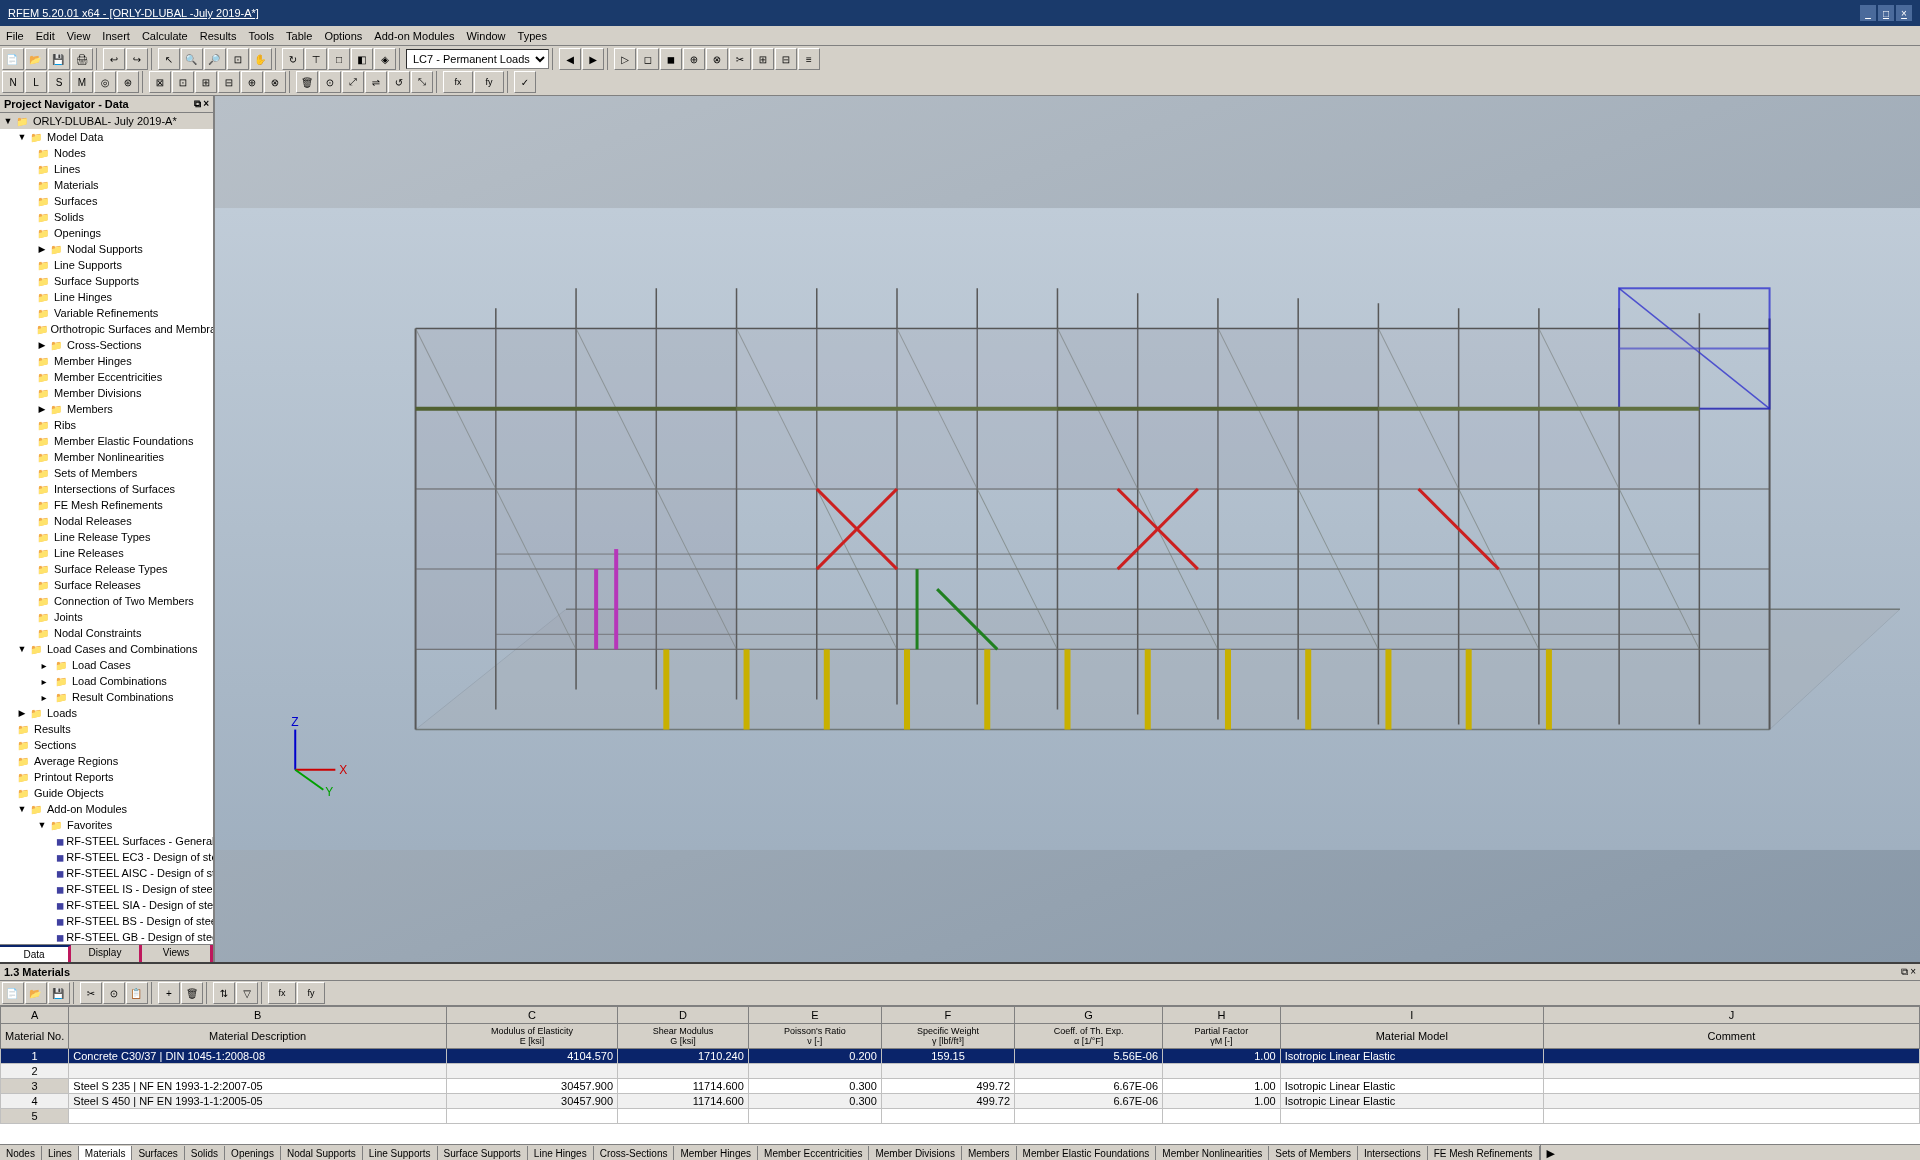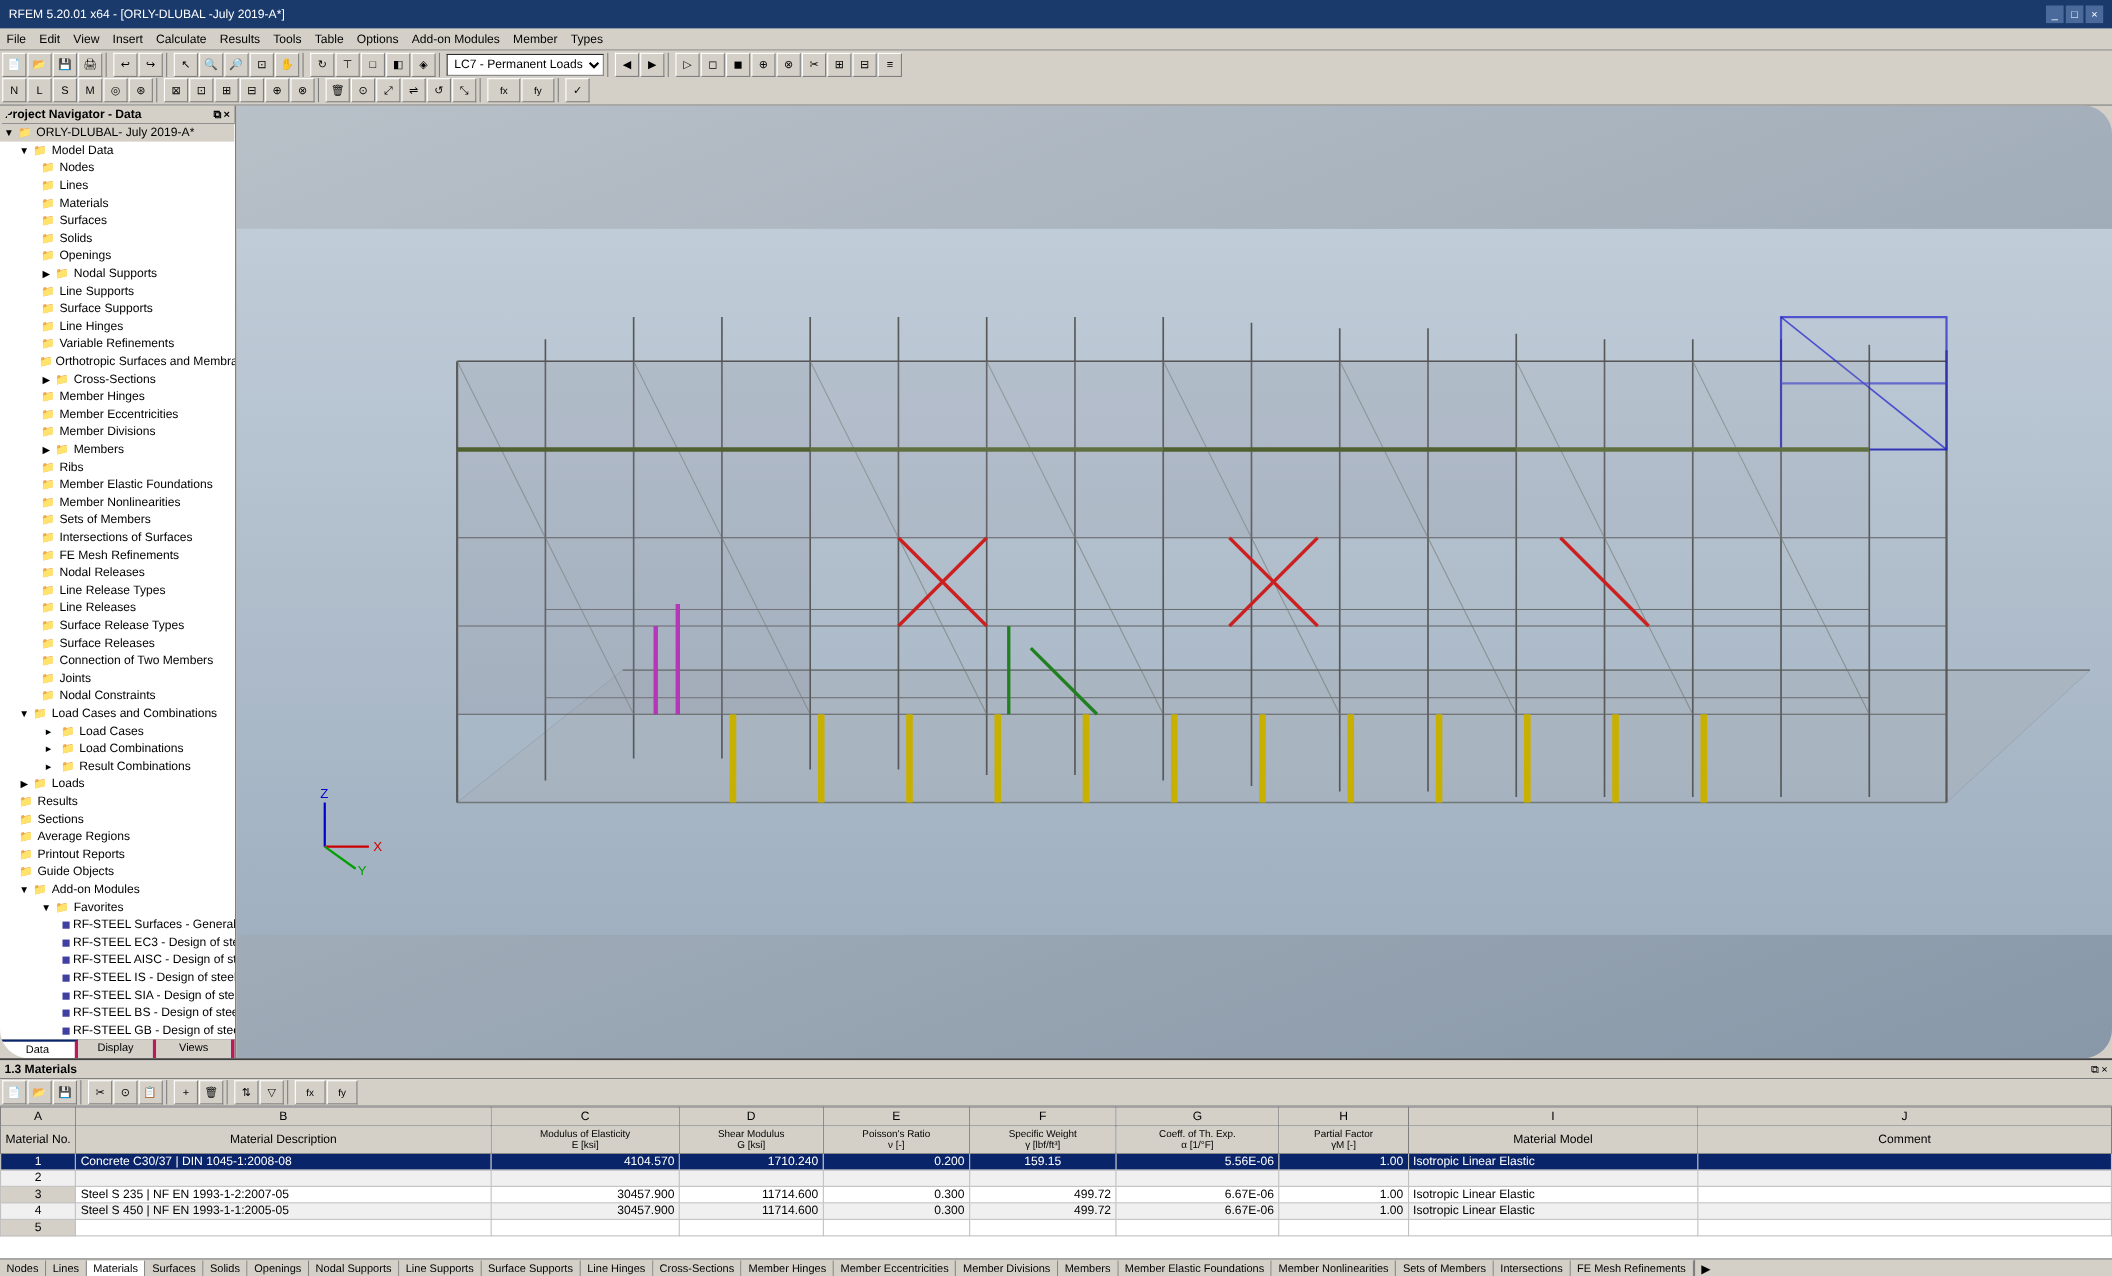"RFEM 5.20.01 x64 - [ORLY-DLUBAL" #title-bar { text-decoration: none -> underline }
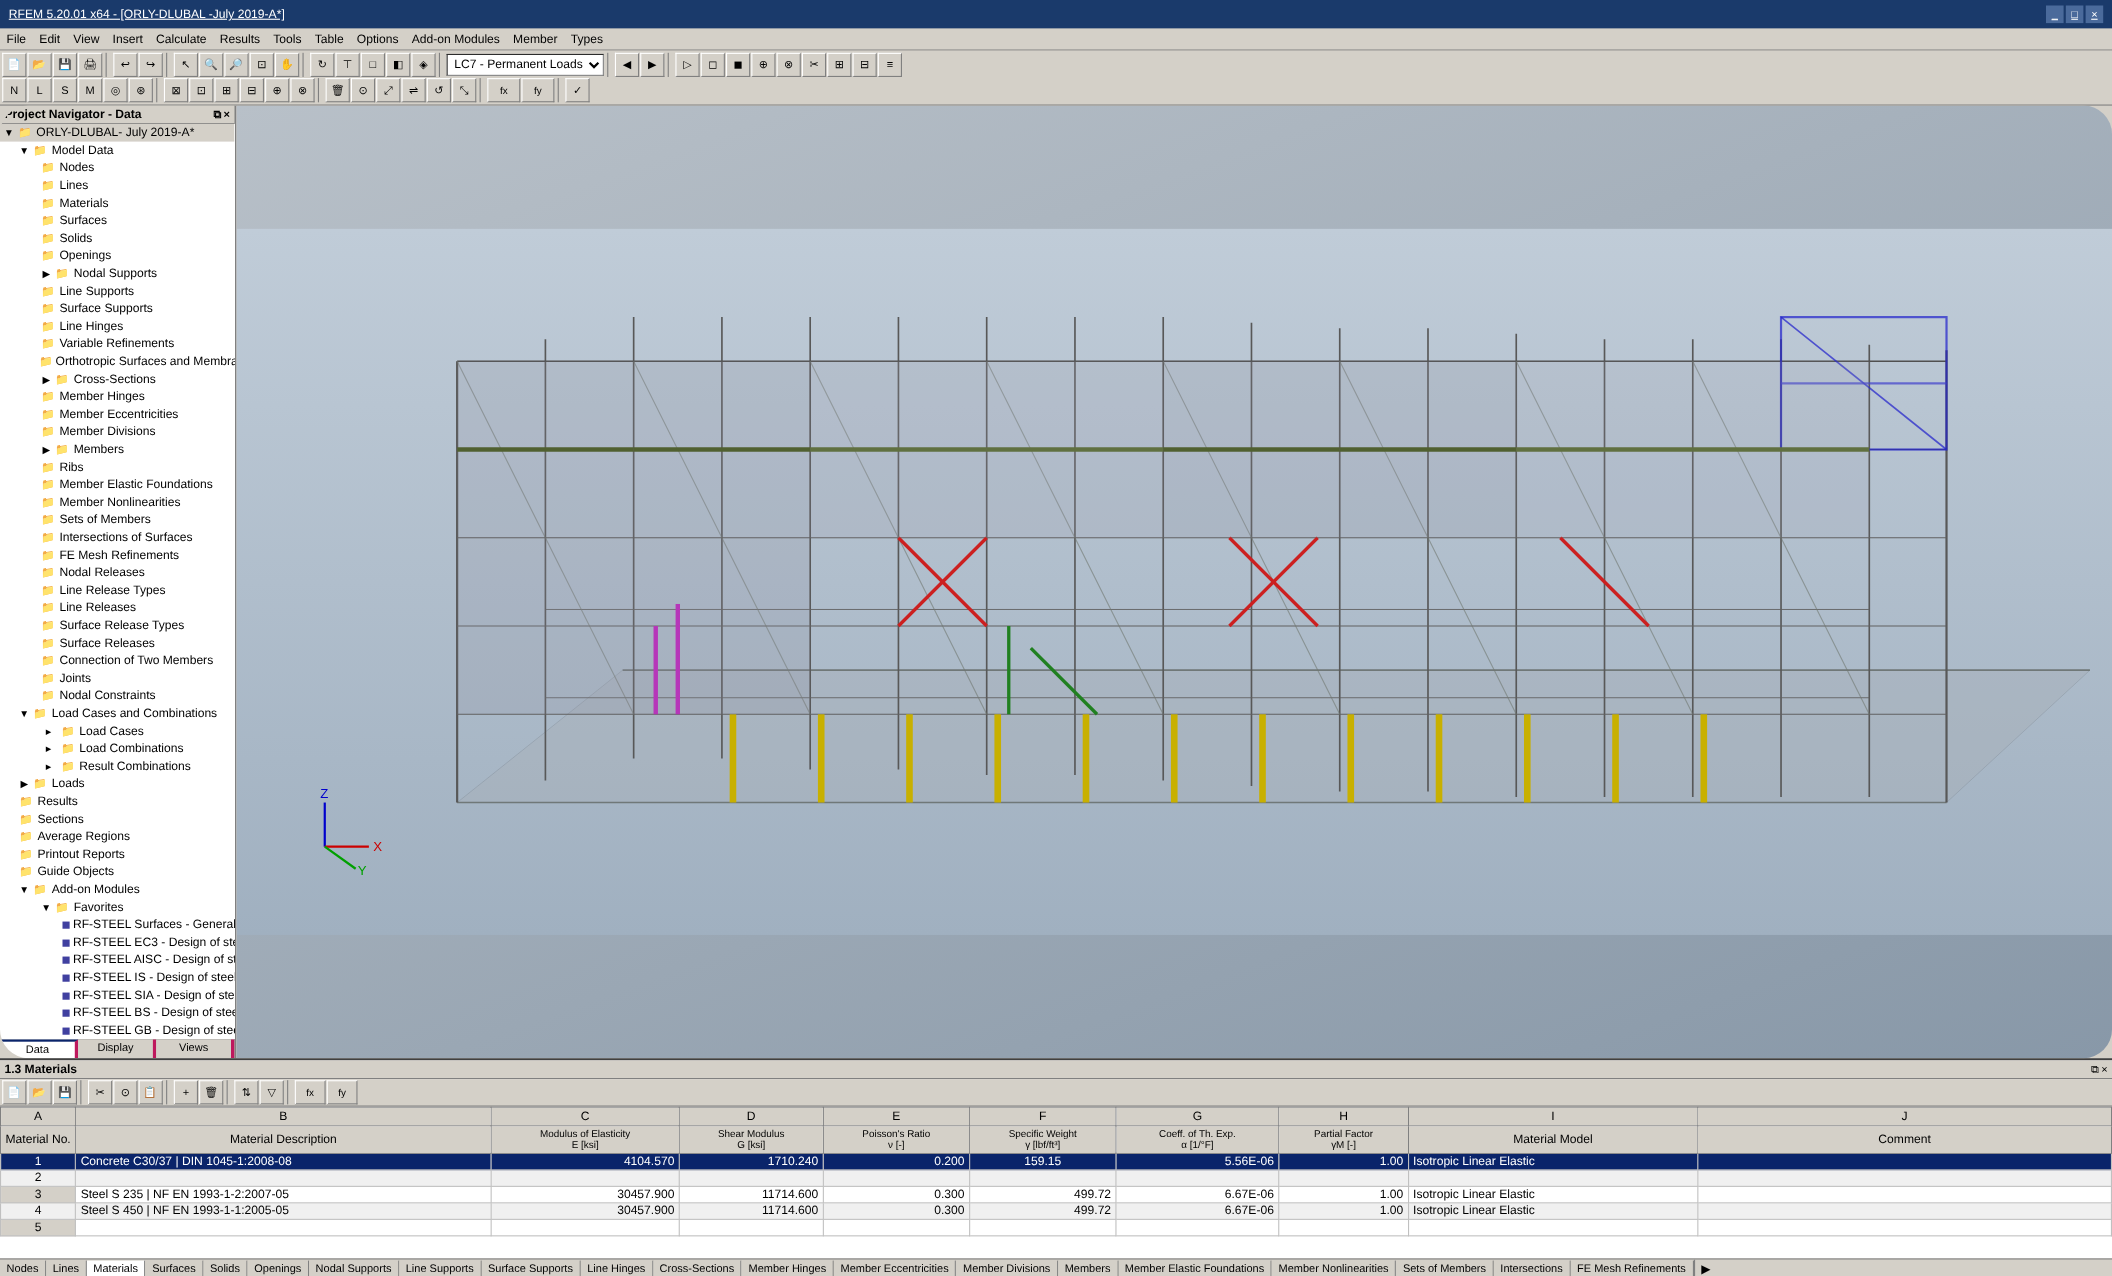"Member" div.menu-item { text: Member -> Window }
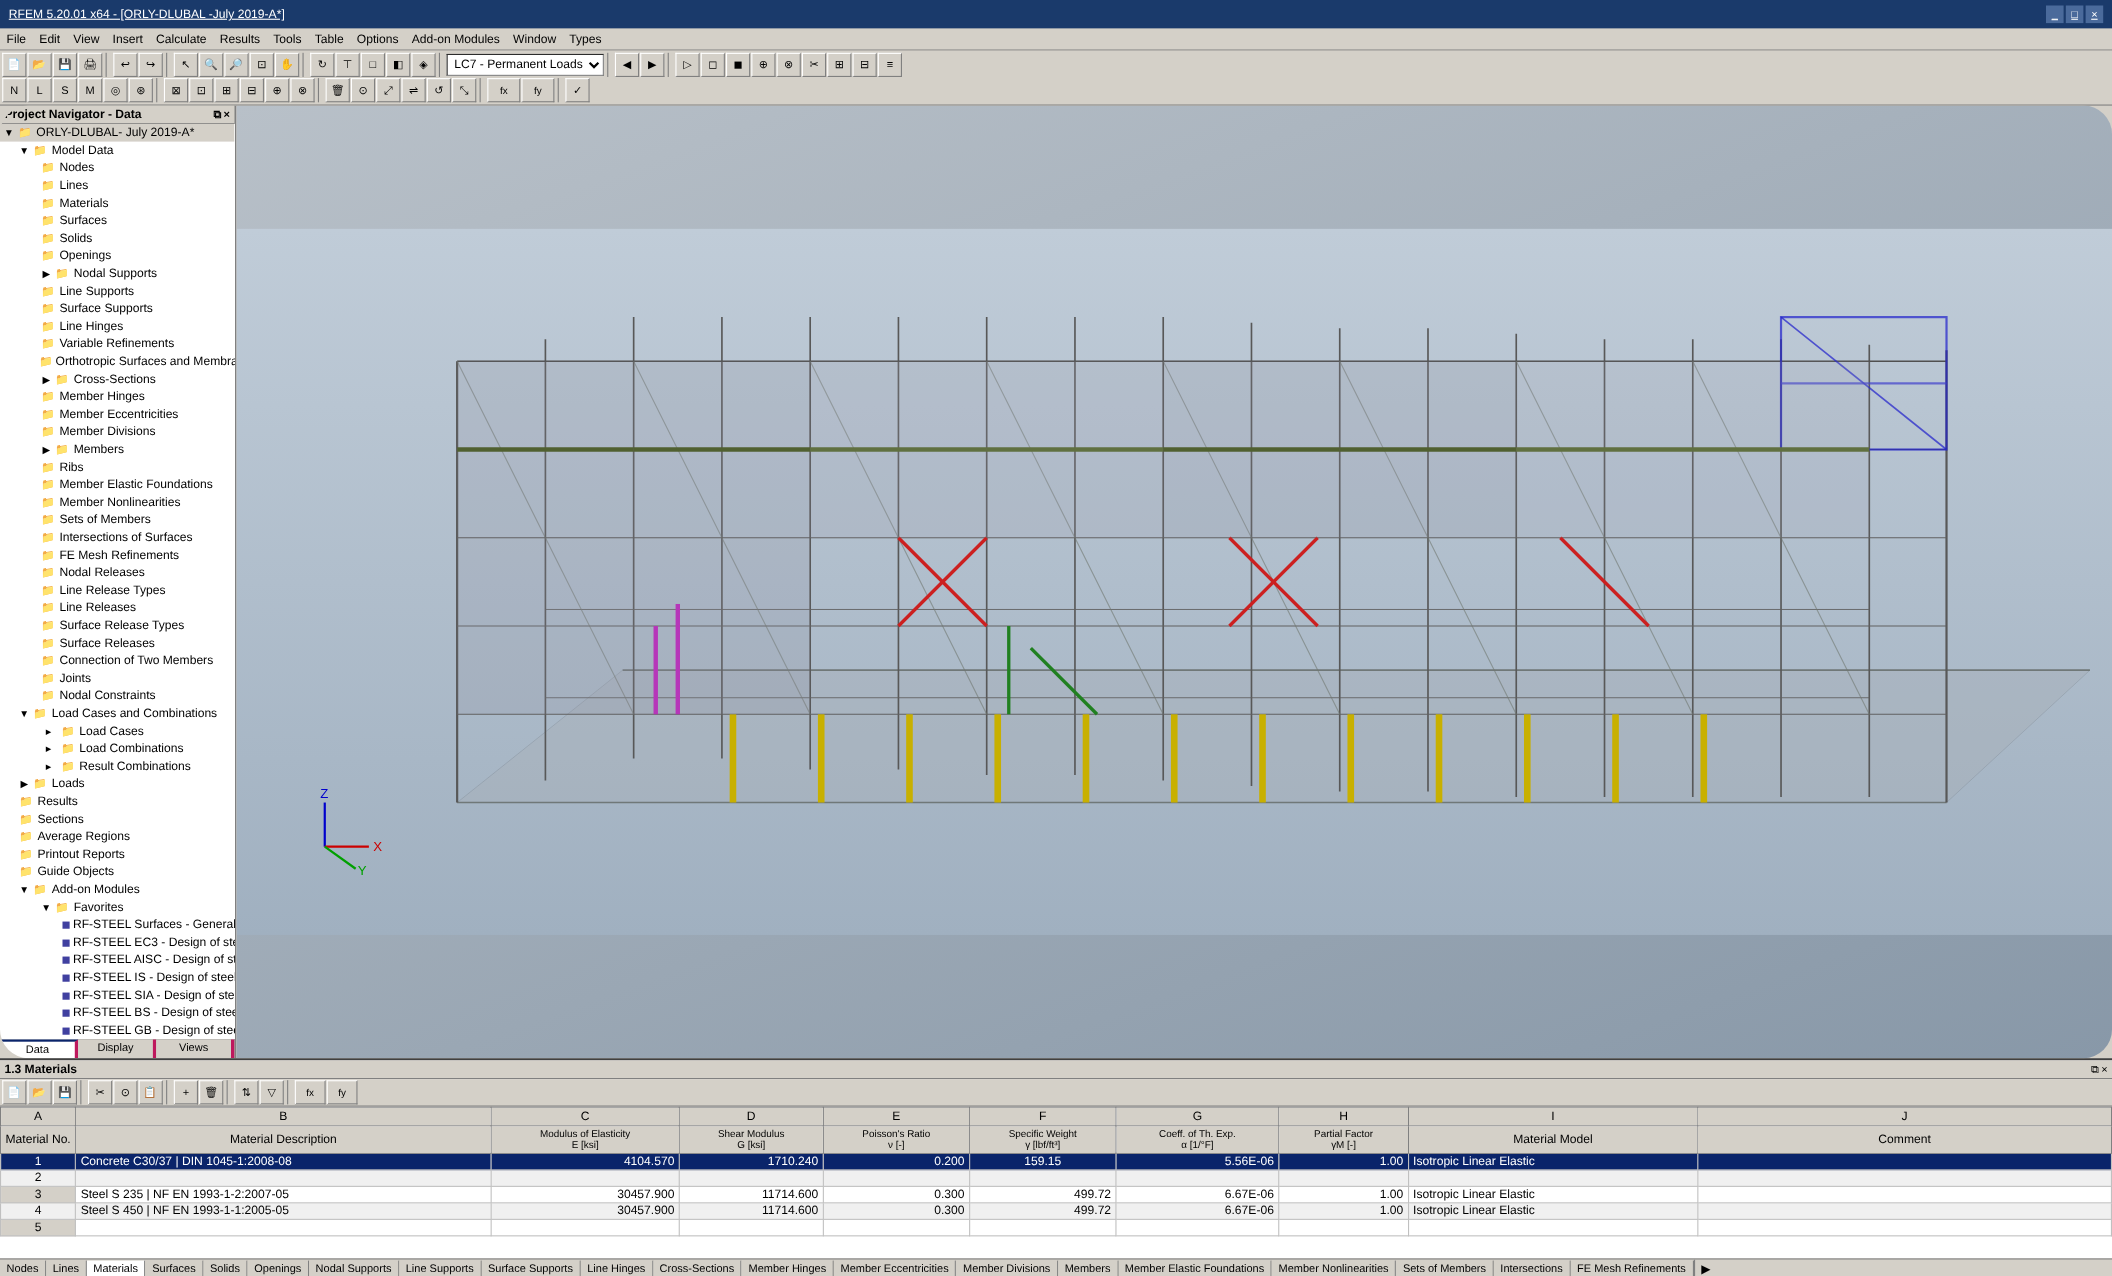"Project Navigator - Data" div { border-radius: 26px -> none }
